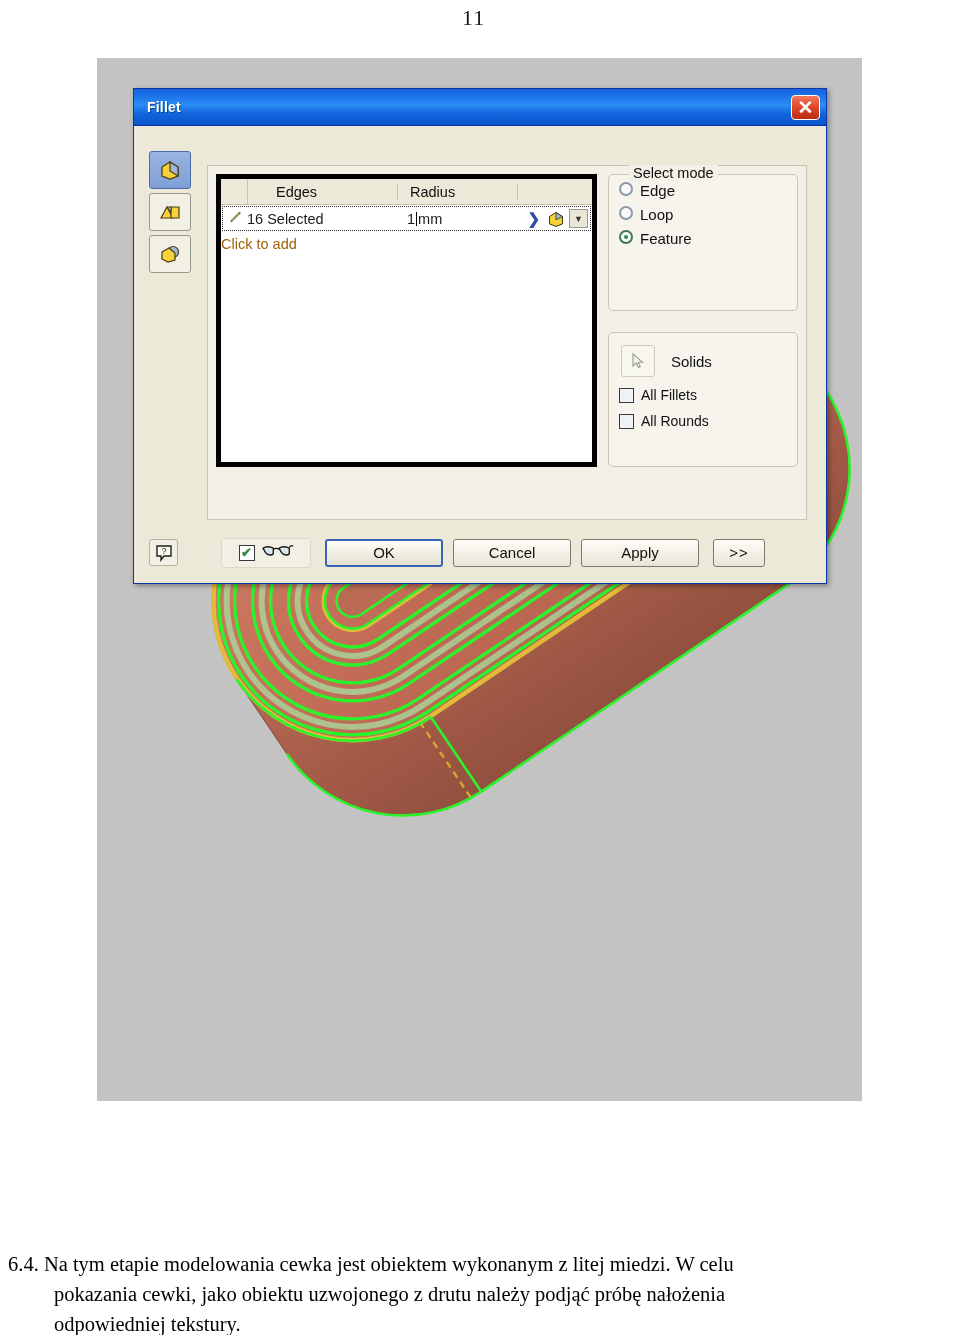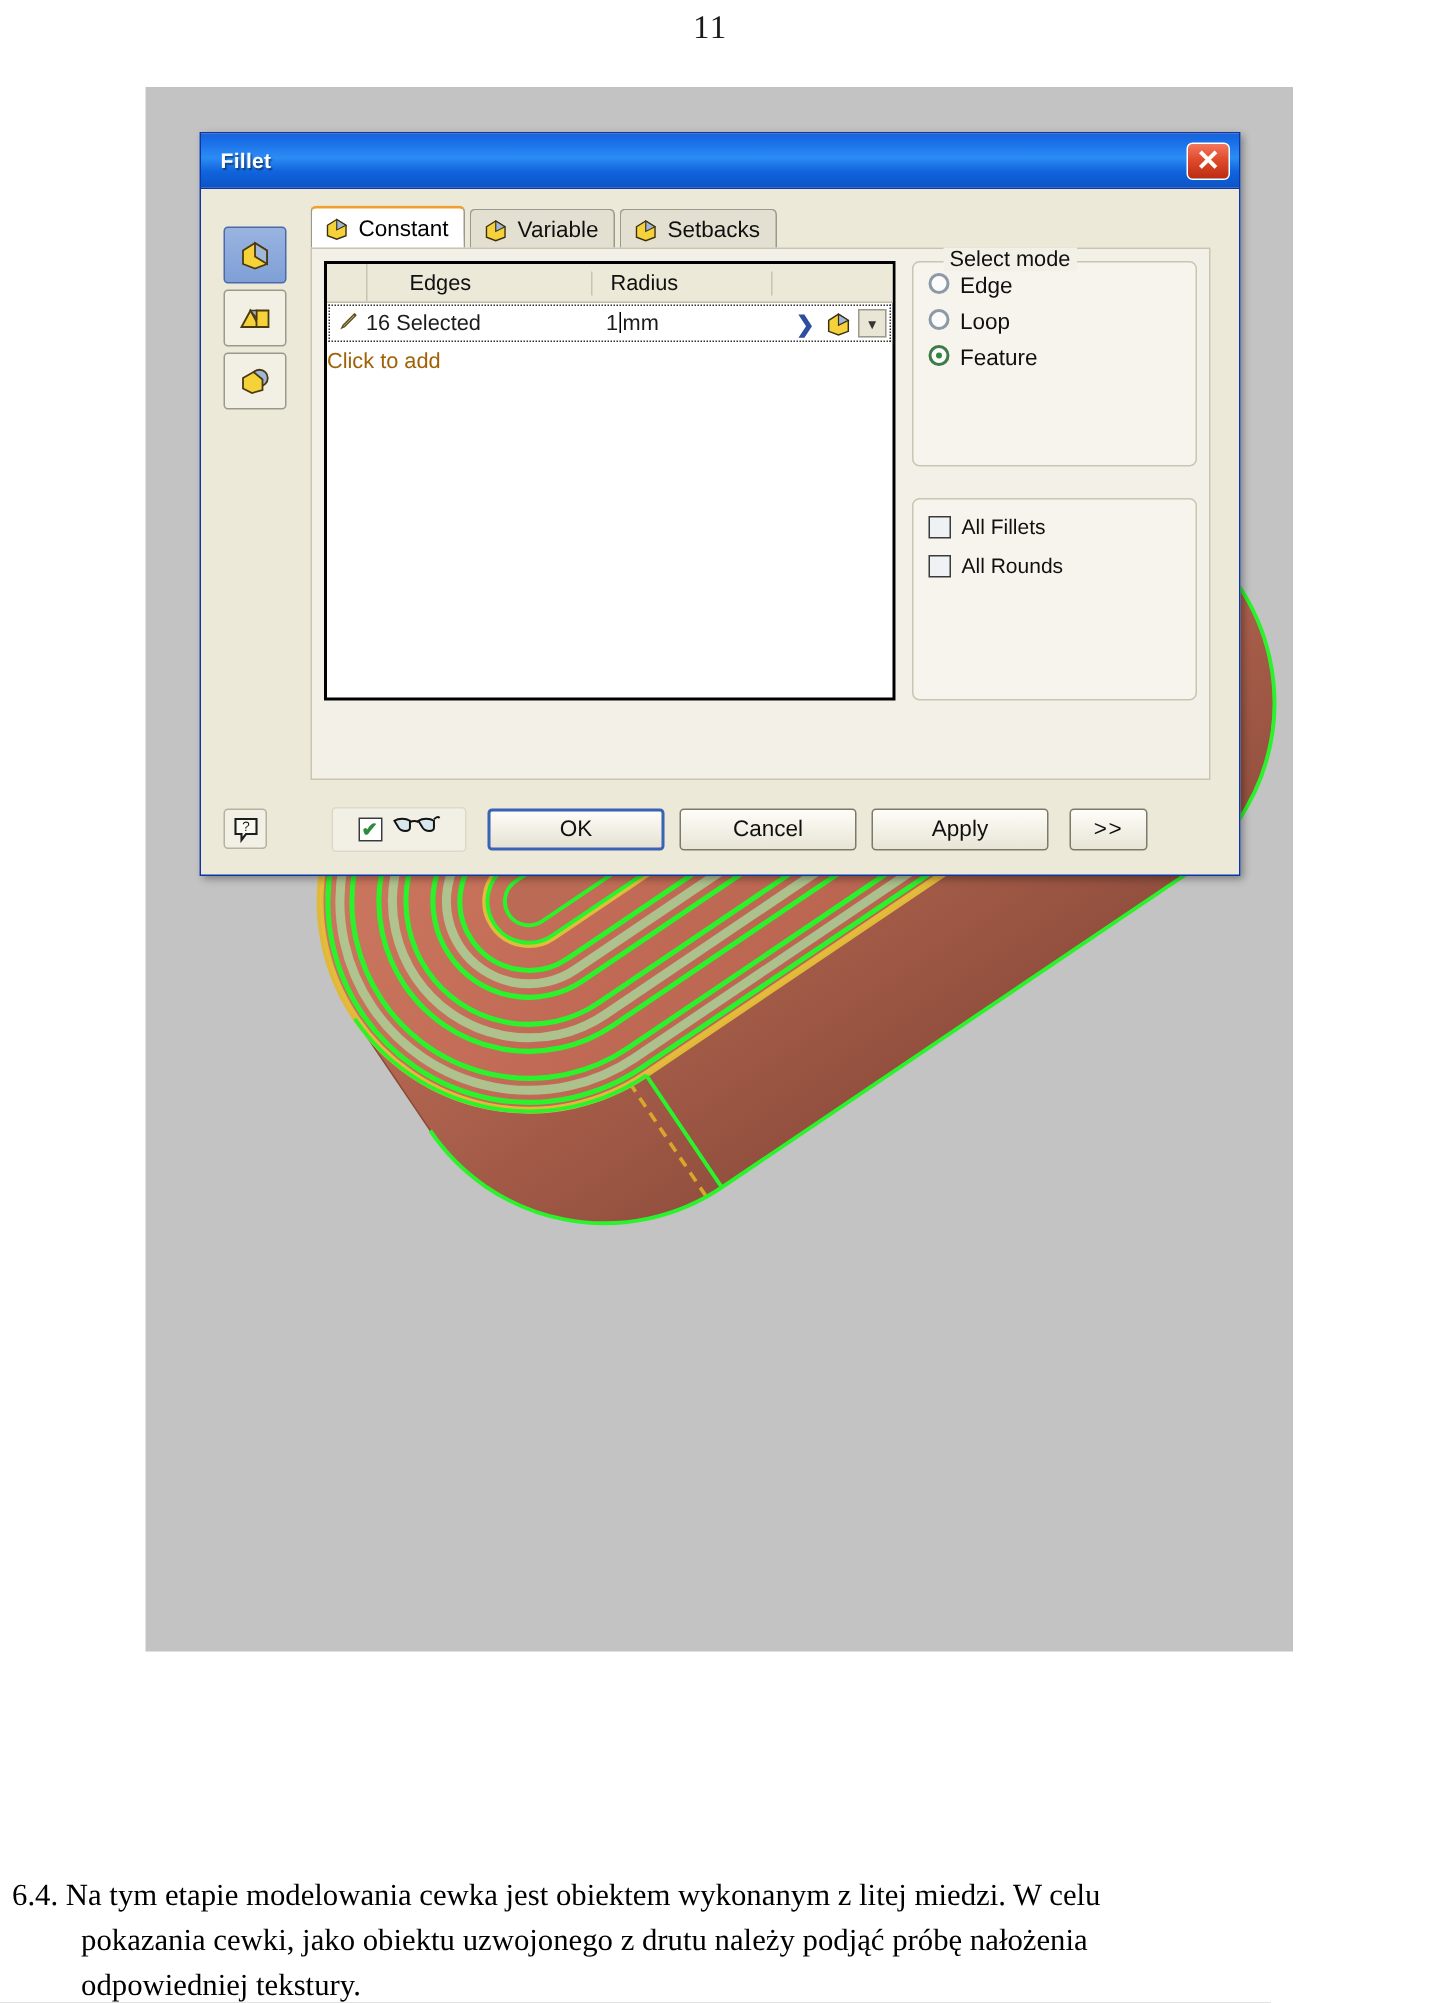"Constant" div.tabs { html: <div> <div> <svg> <path></path> <path></path> </svg> <span>Constant</span> </div> <div> <svg> <path></path> <path></path> </svg> <span>Variable</span> </div> <div> <svg> <path></path> <path></path> </svg> <span>Setbacks</span> </div> </div> -> none }
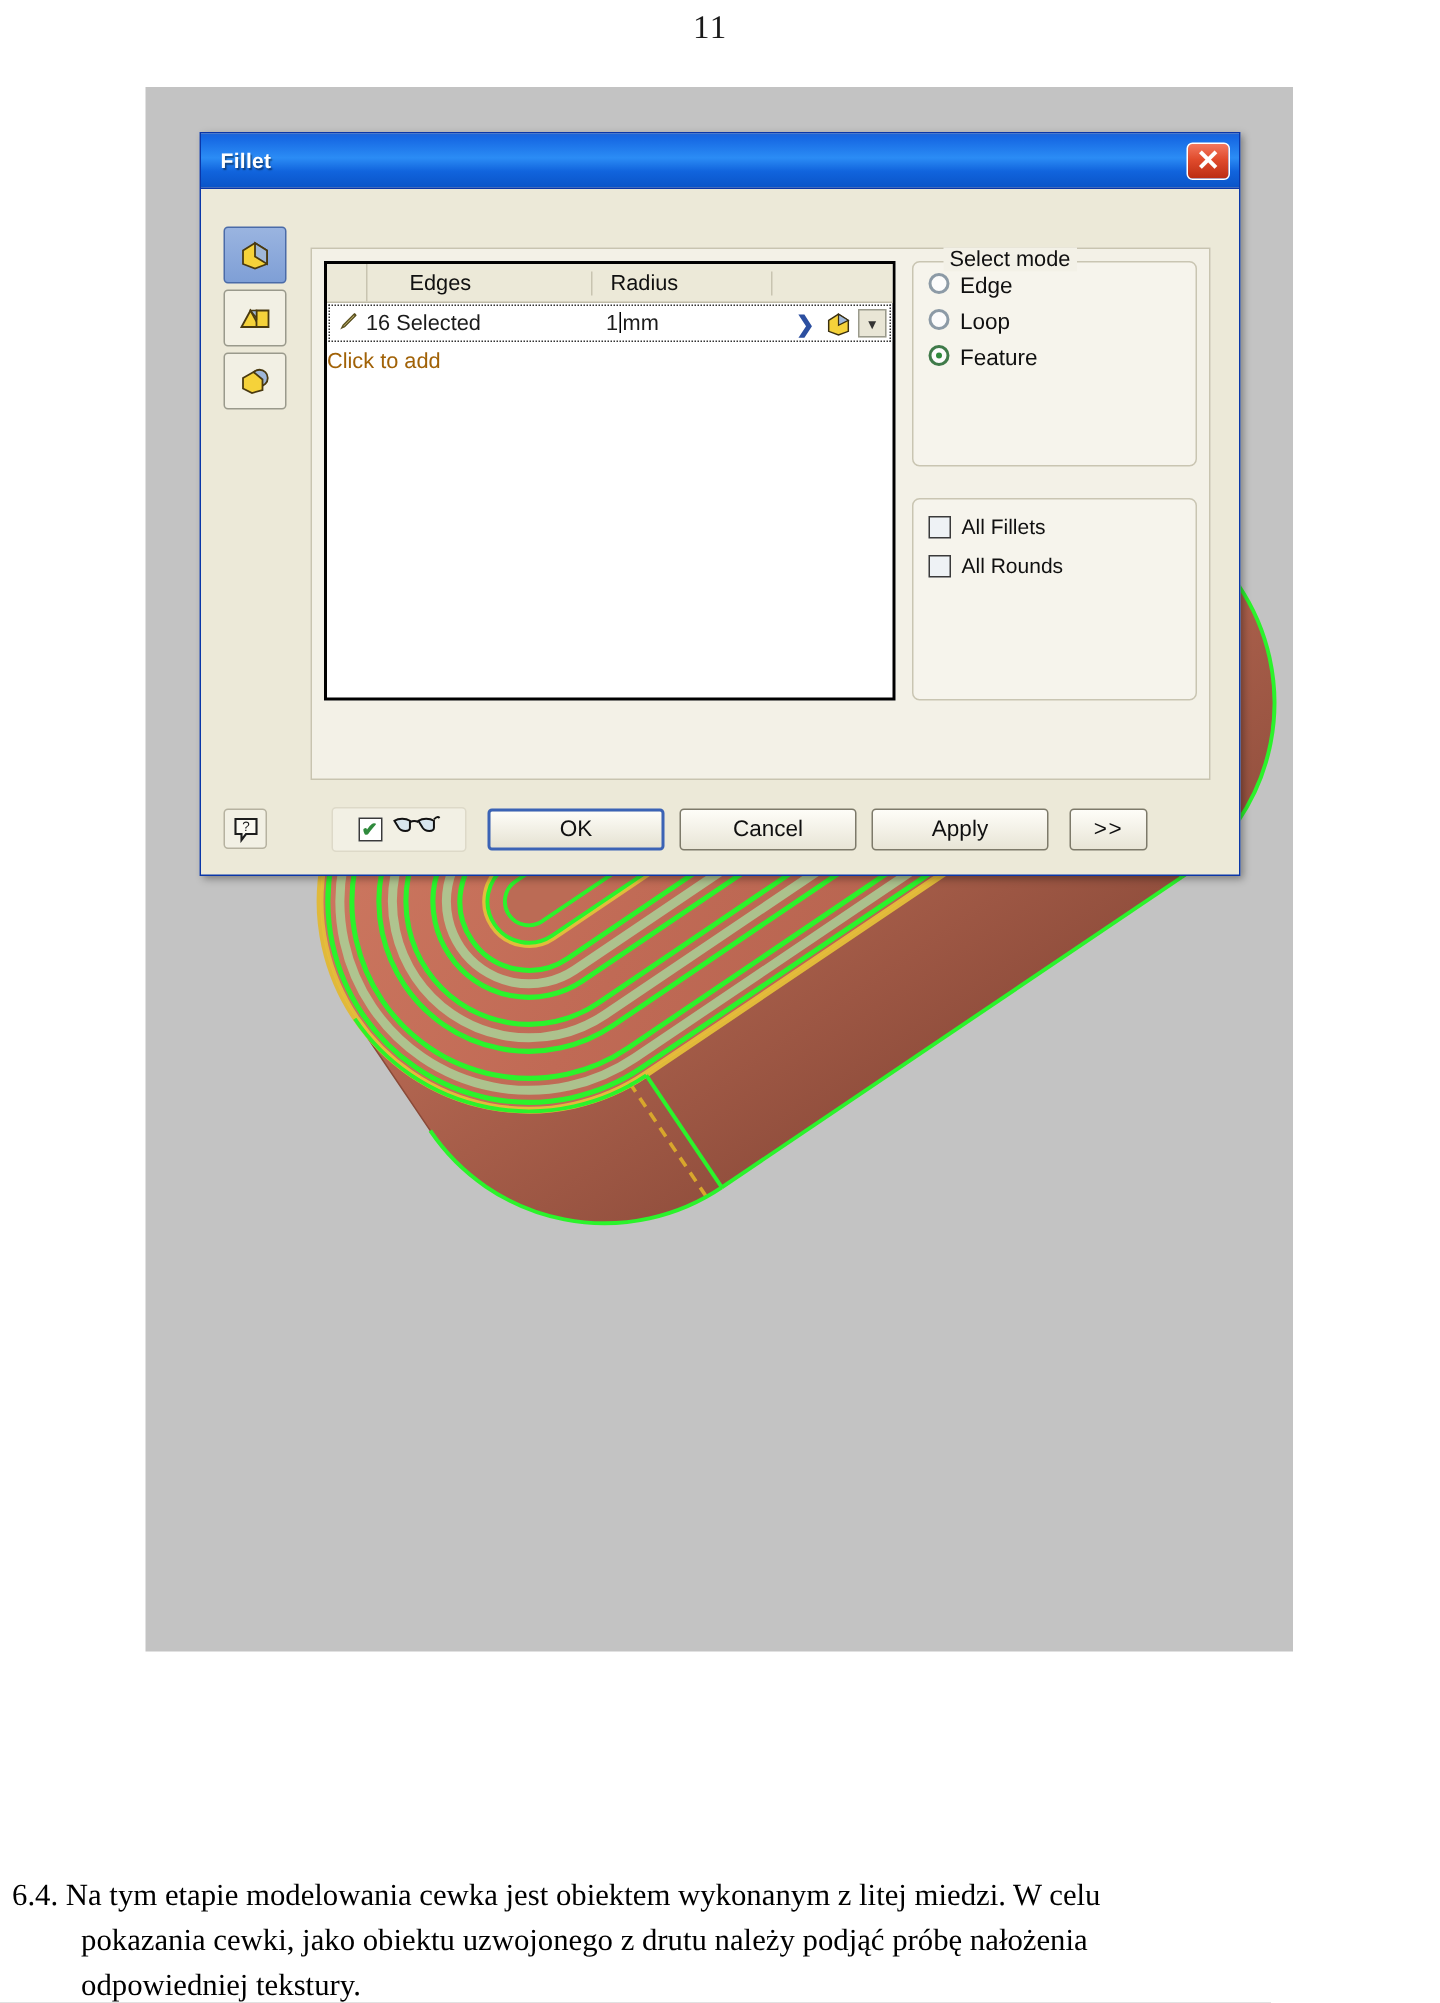"Edges" .list-box { border: 2px solid #000000 -> 5px solid #000000 }
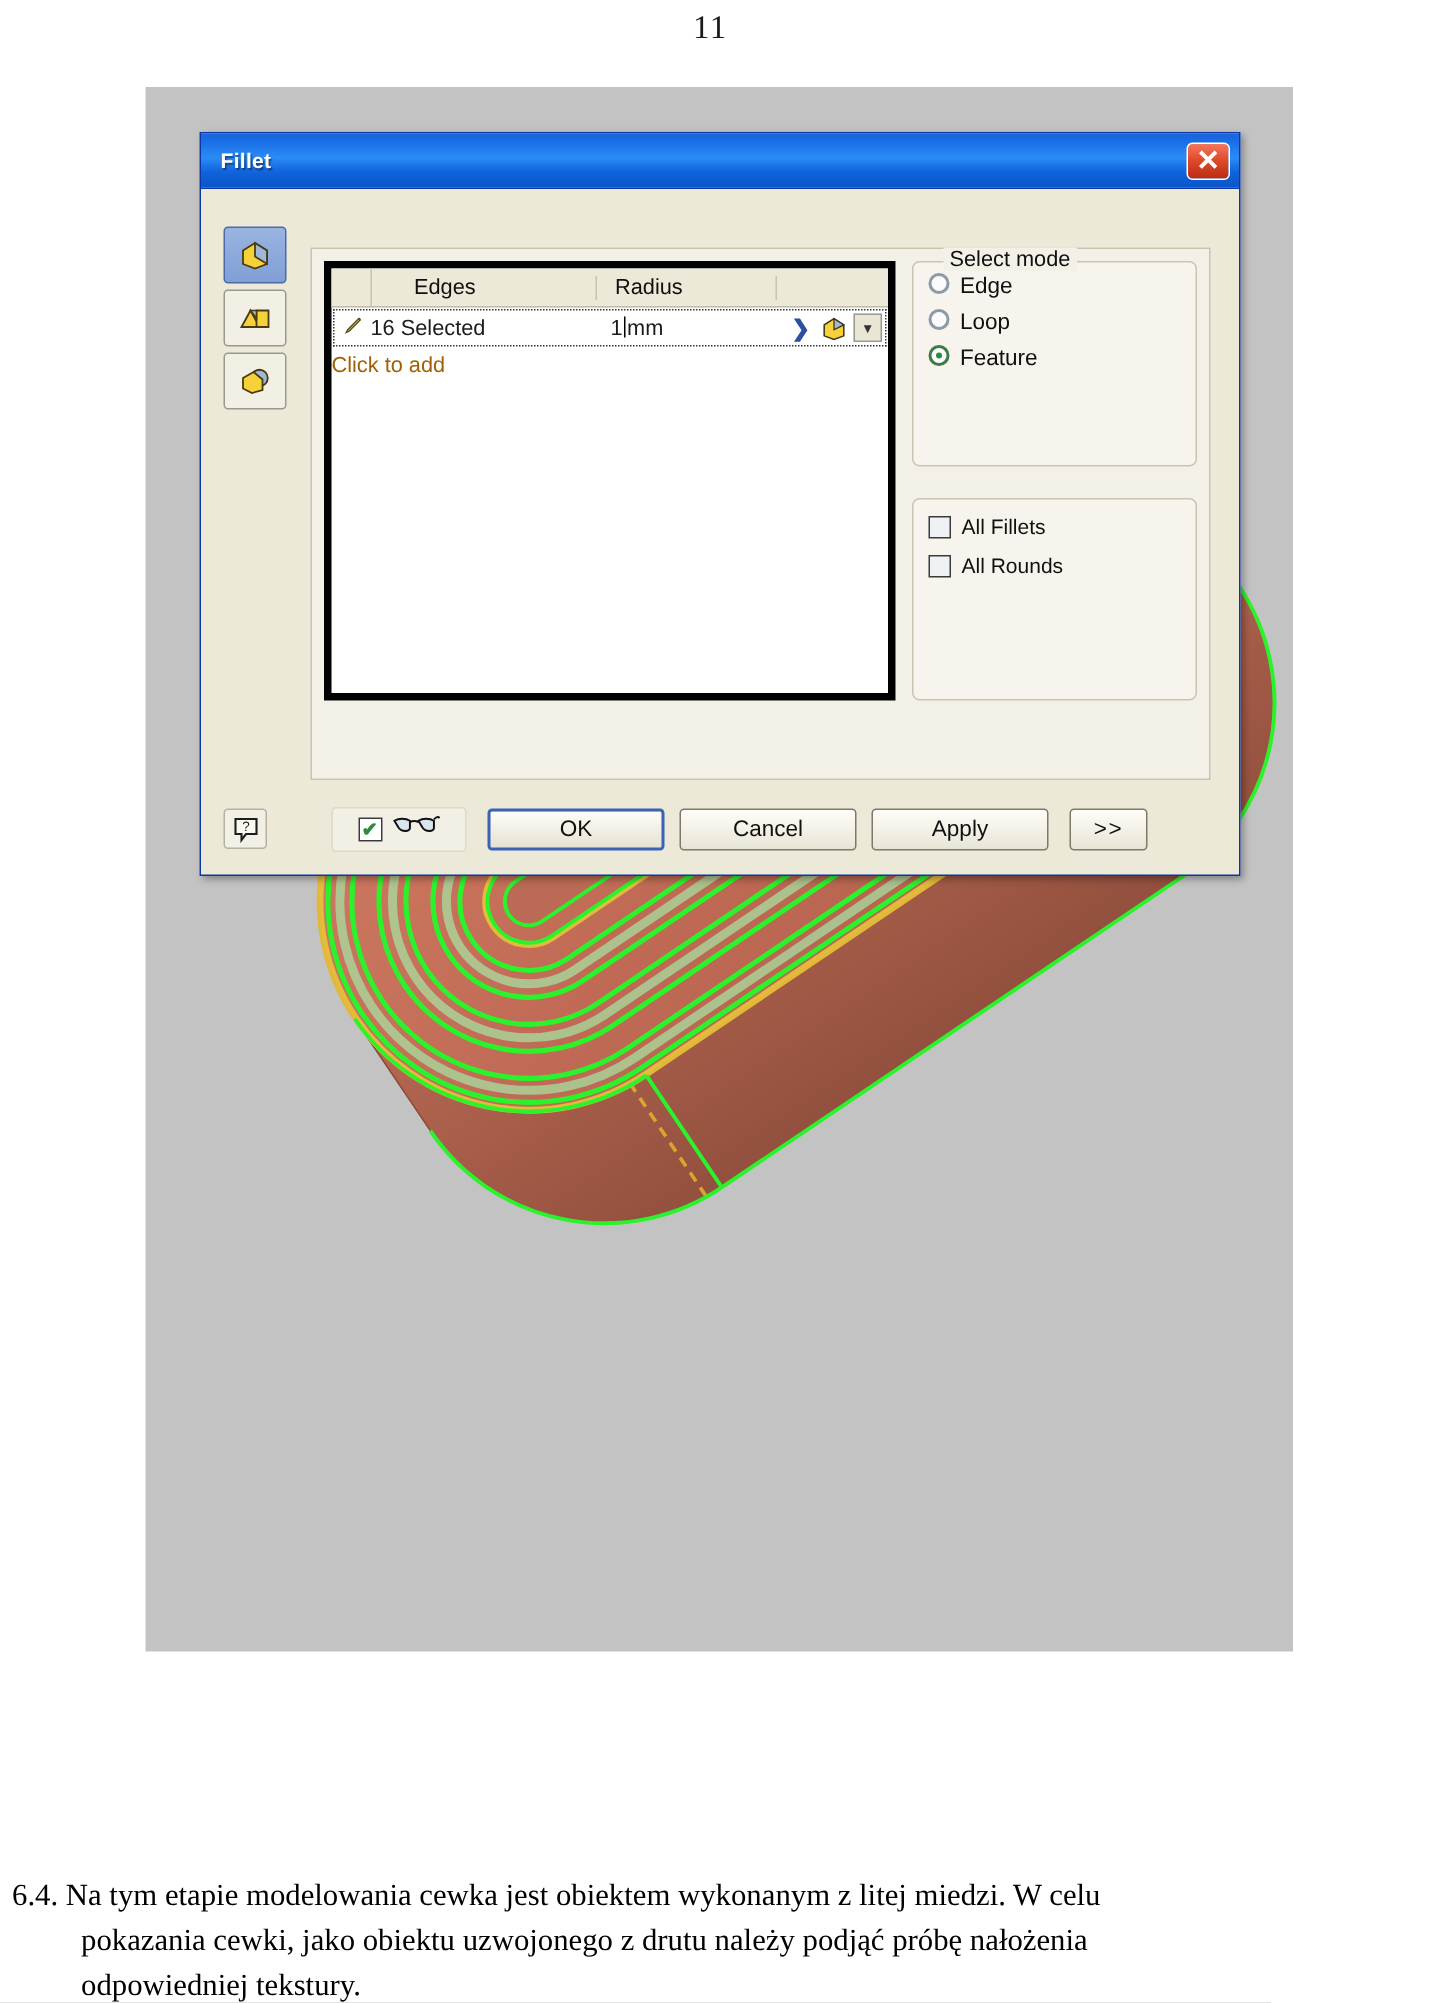"Solids" div.solids-row { html: none -> <div> <span> <svg> <path></path> </svg> </span> <span>Solids</span> </div> }
